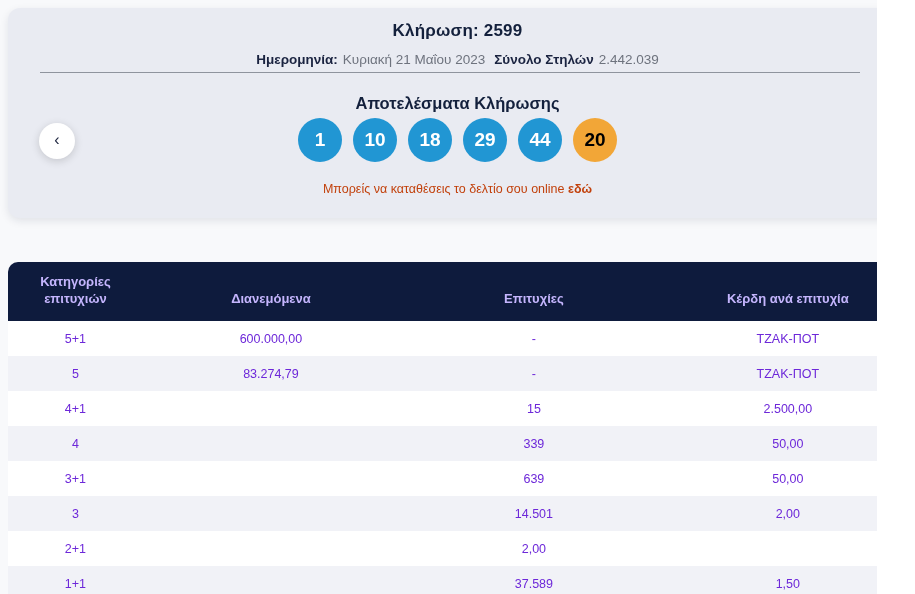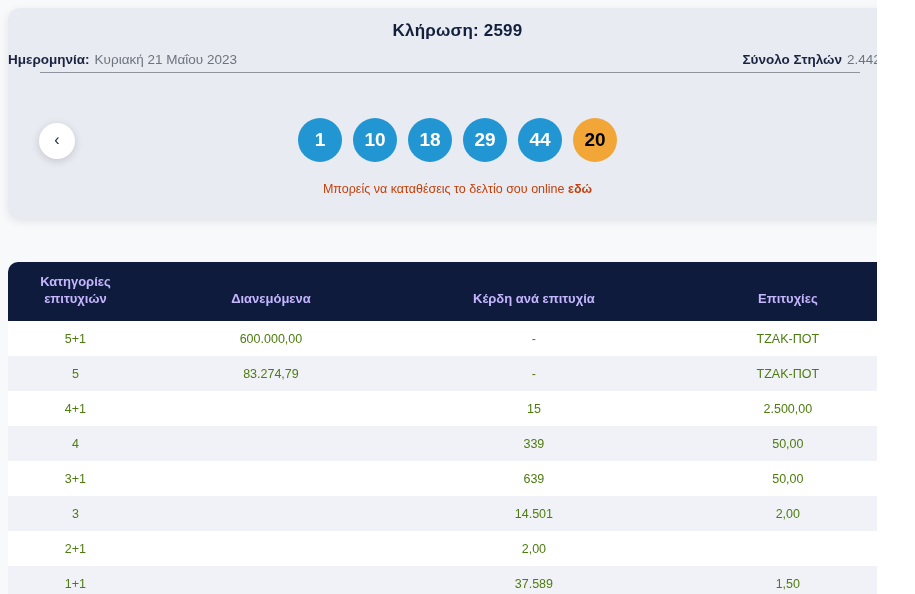"Ημερομηνία: Κυριακή 21 Μαΐου 2023" .draw-meta { justify-content: space-between -> center }
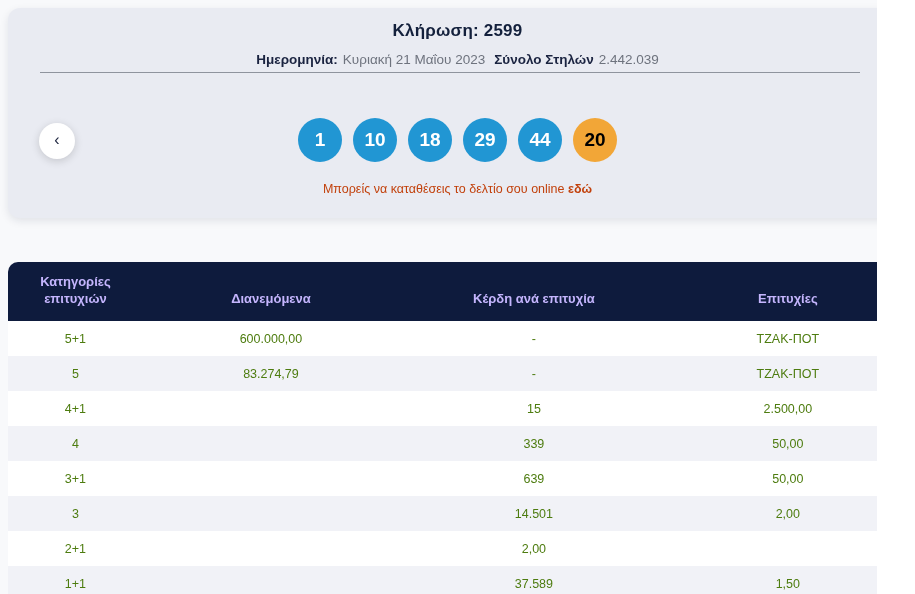"Αποτελέσματα Κλήρωσης" div.results-heading { html: none -> <div>Αποτελέσματα Κλήρωσης</div> }
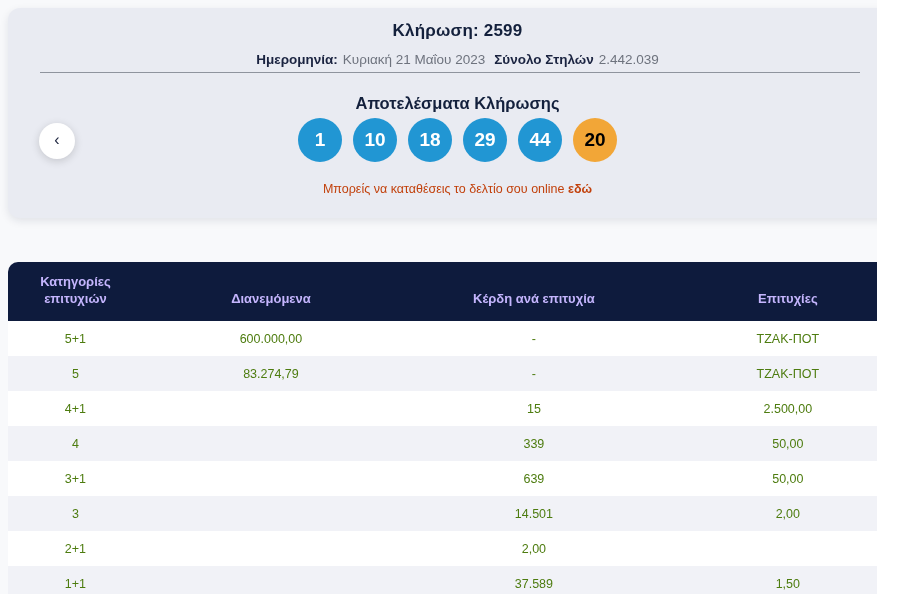"Κέρδη ανά επιτυχία" div.th { order: before "Επιτυχίες" -> after "Επιτυχίες" }
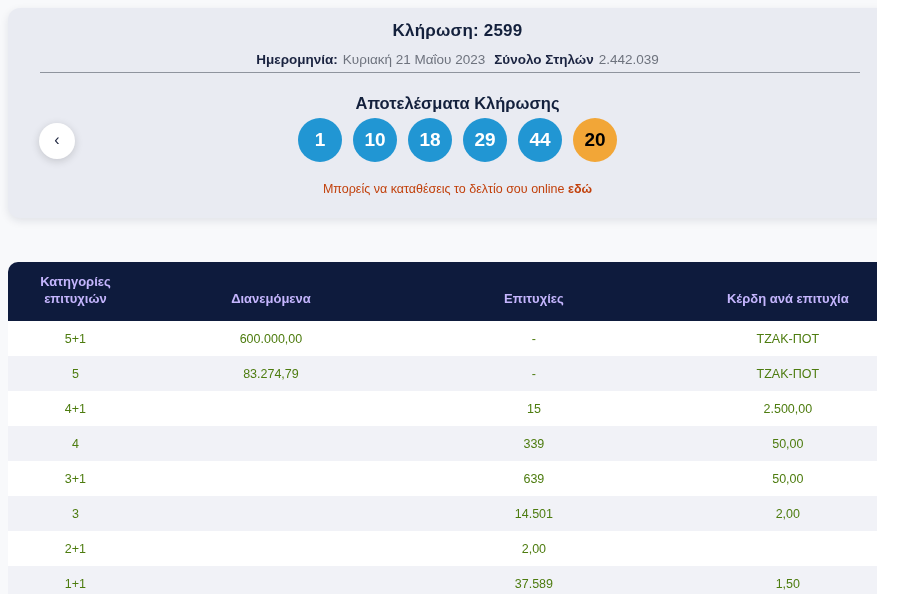"5+1" .td { color: #4d7c0f -> #6d28d9 }
